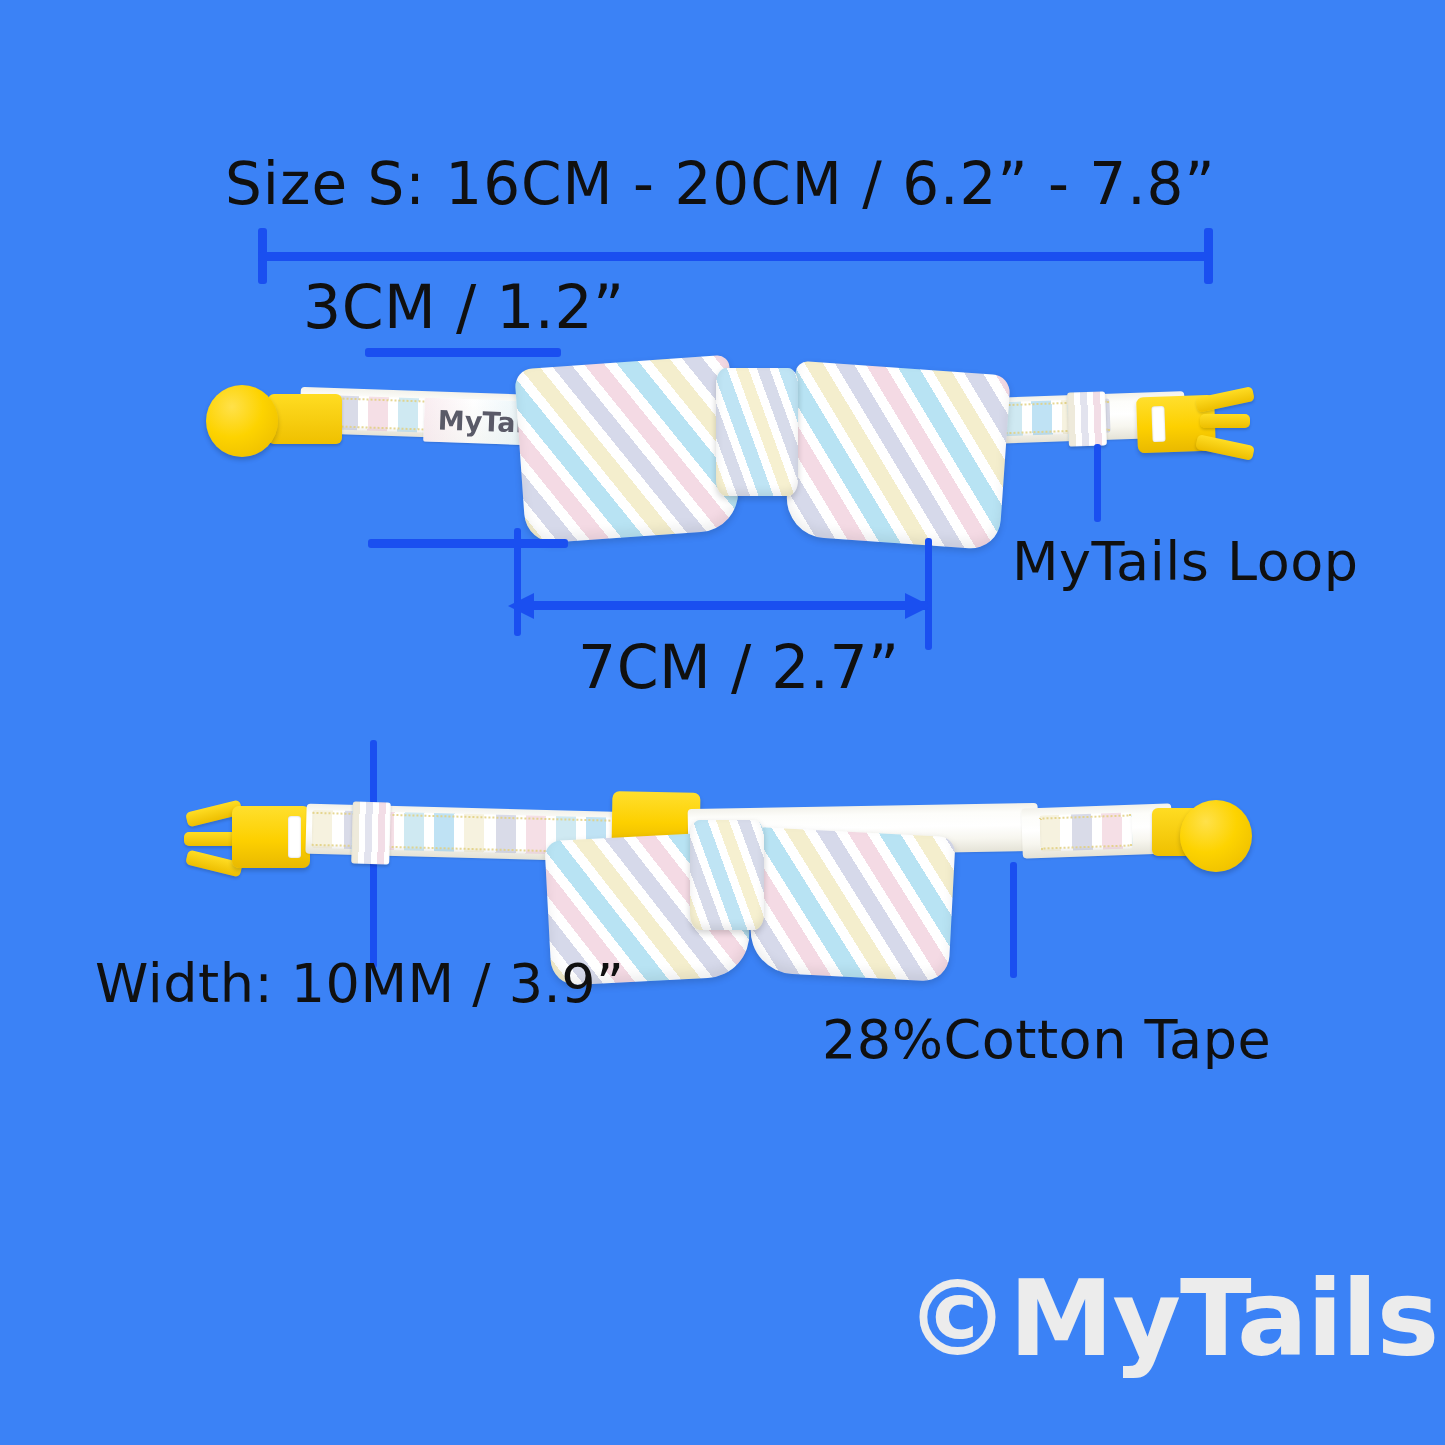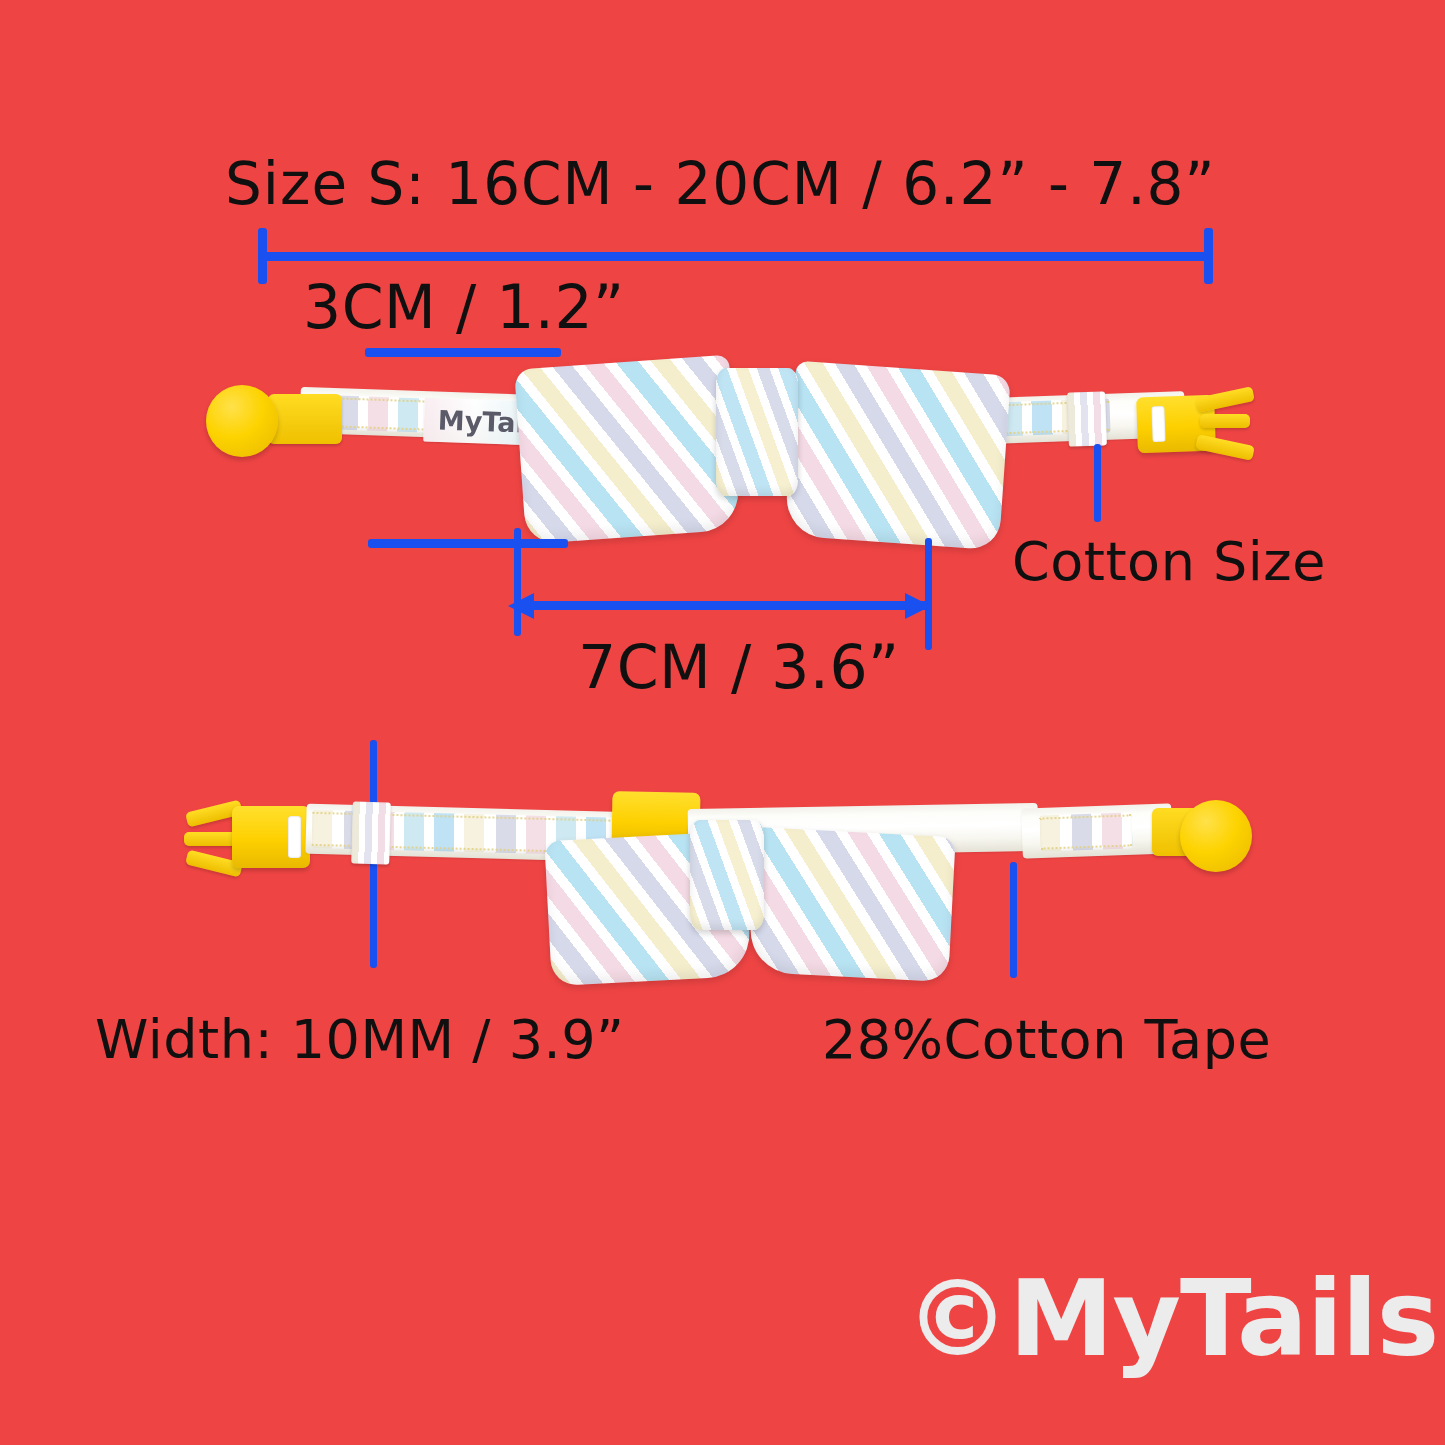"Size S: 16CM - 20CM" #stage { background: #ef4444 -> #3b82f6 }
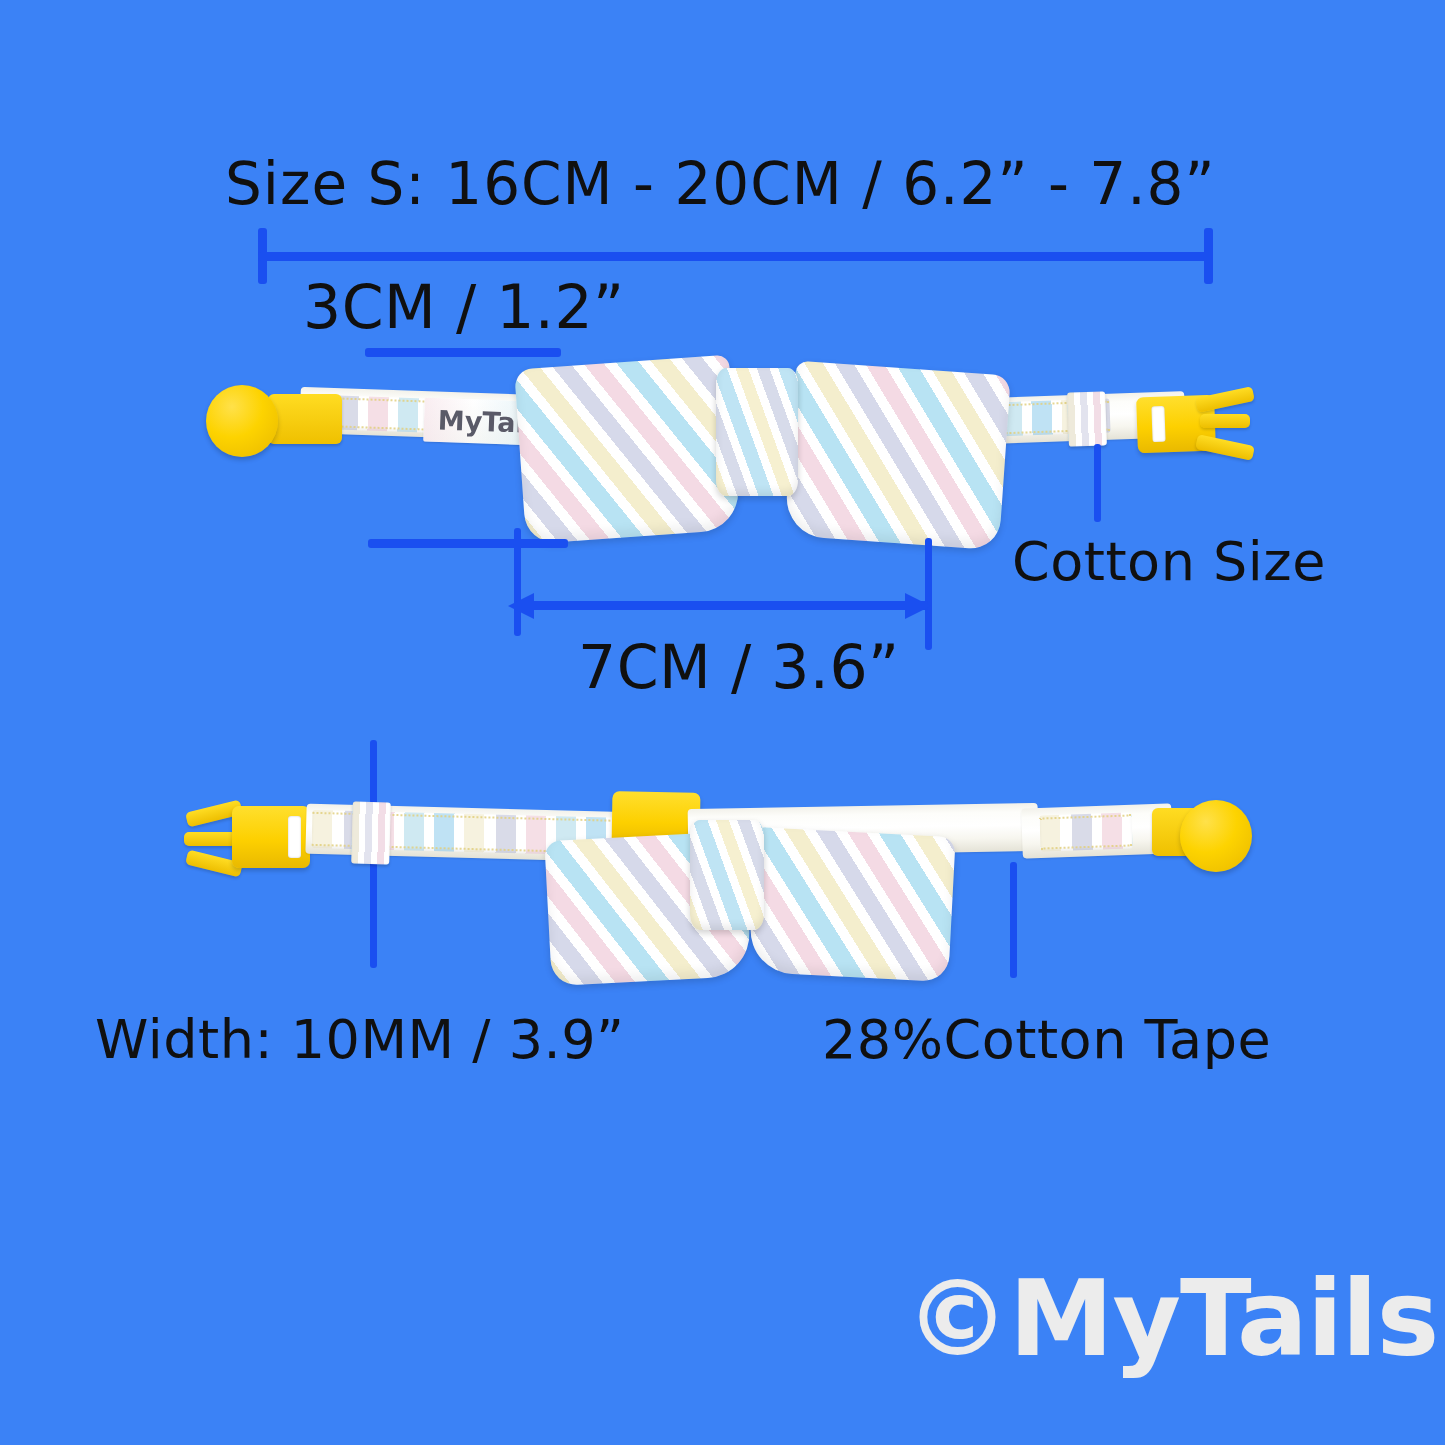"Cotton Size" div.anno { text: Cotton Size -> MyTails Loop }
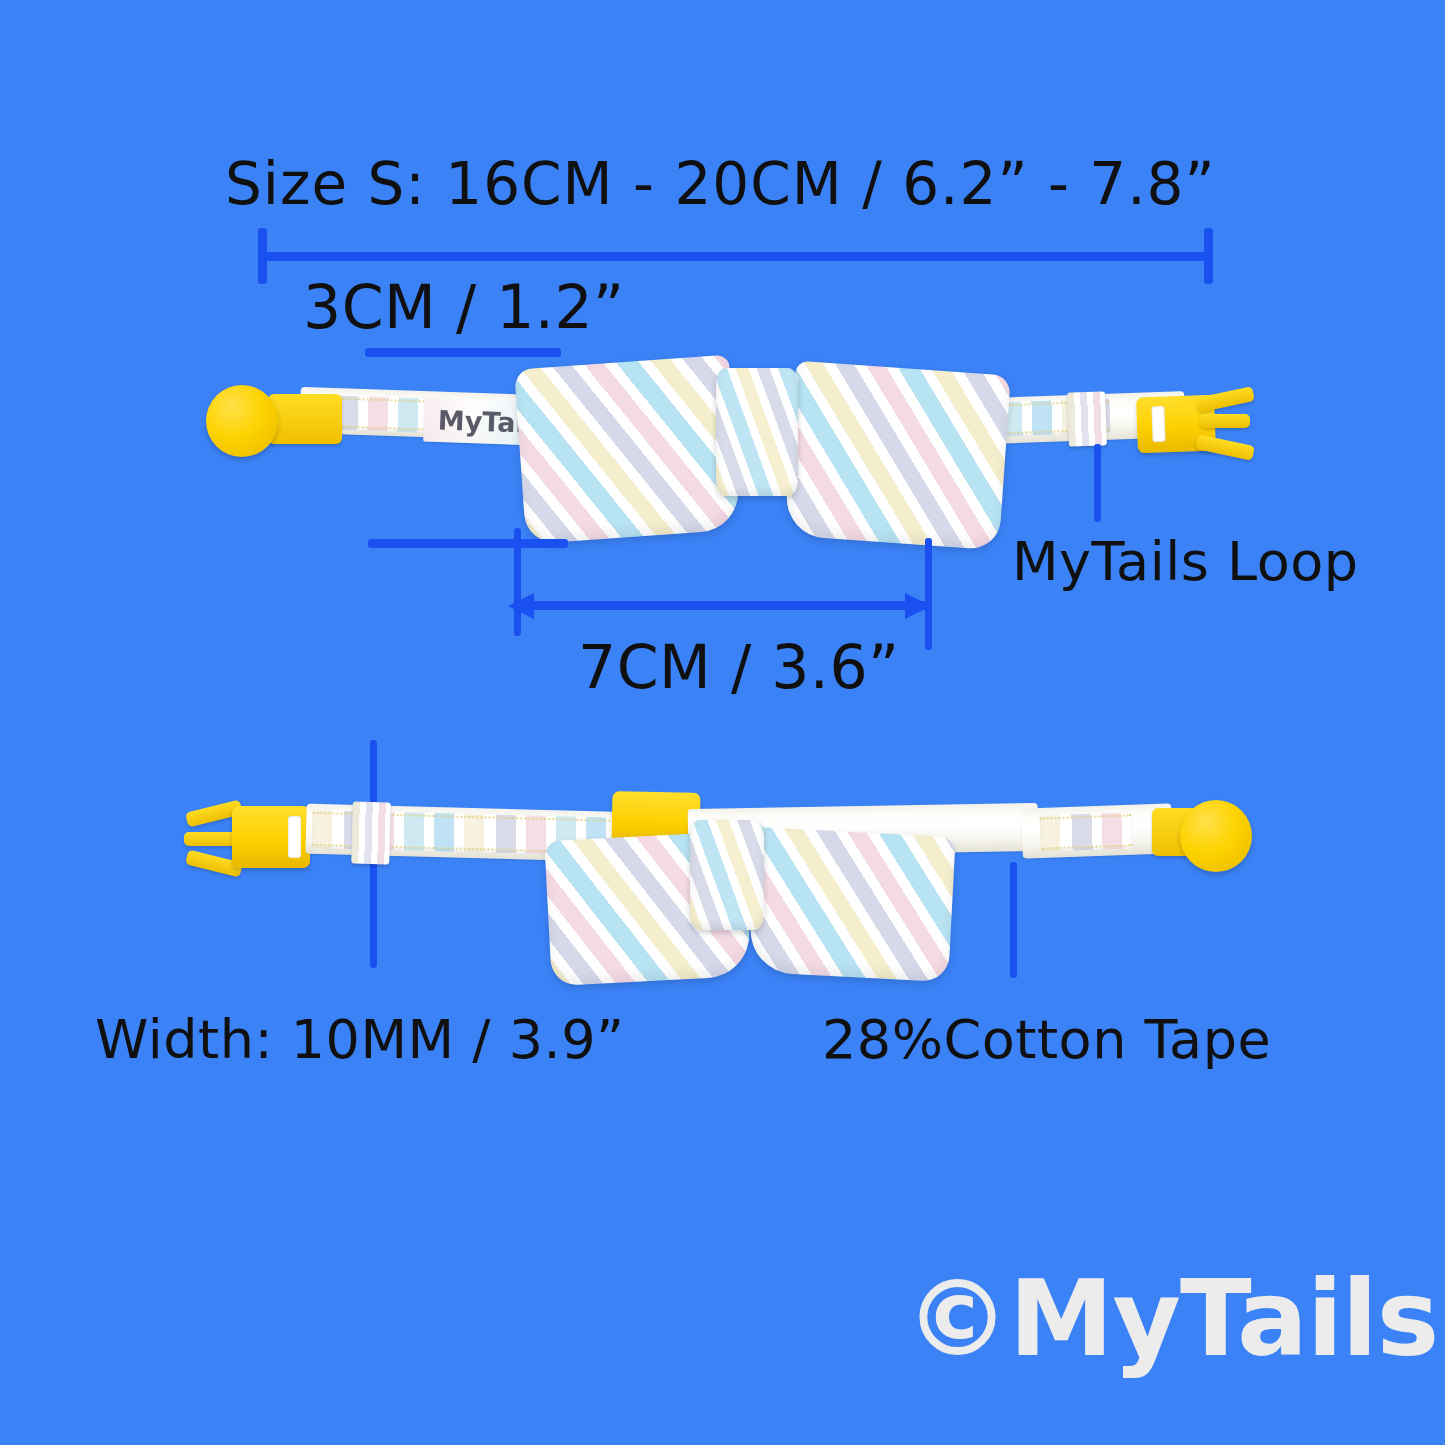"7CM / 3.6”" div.anno { text: 3.6 -> 2.7 }
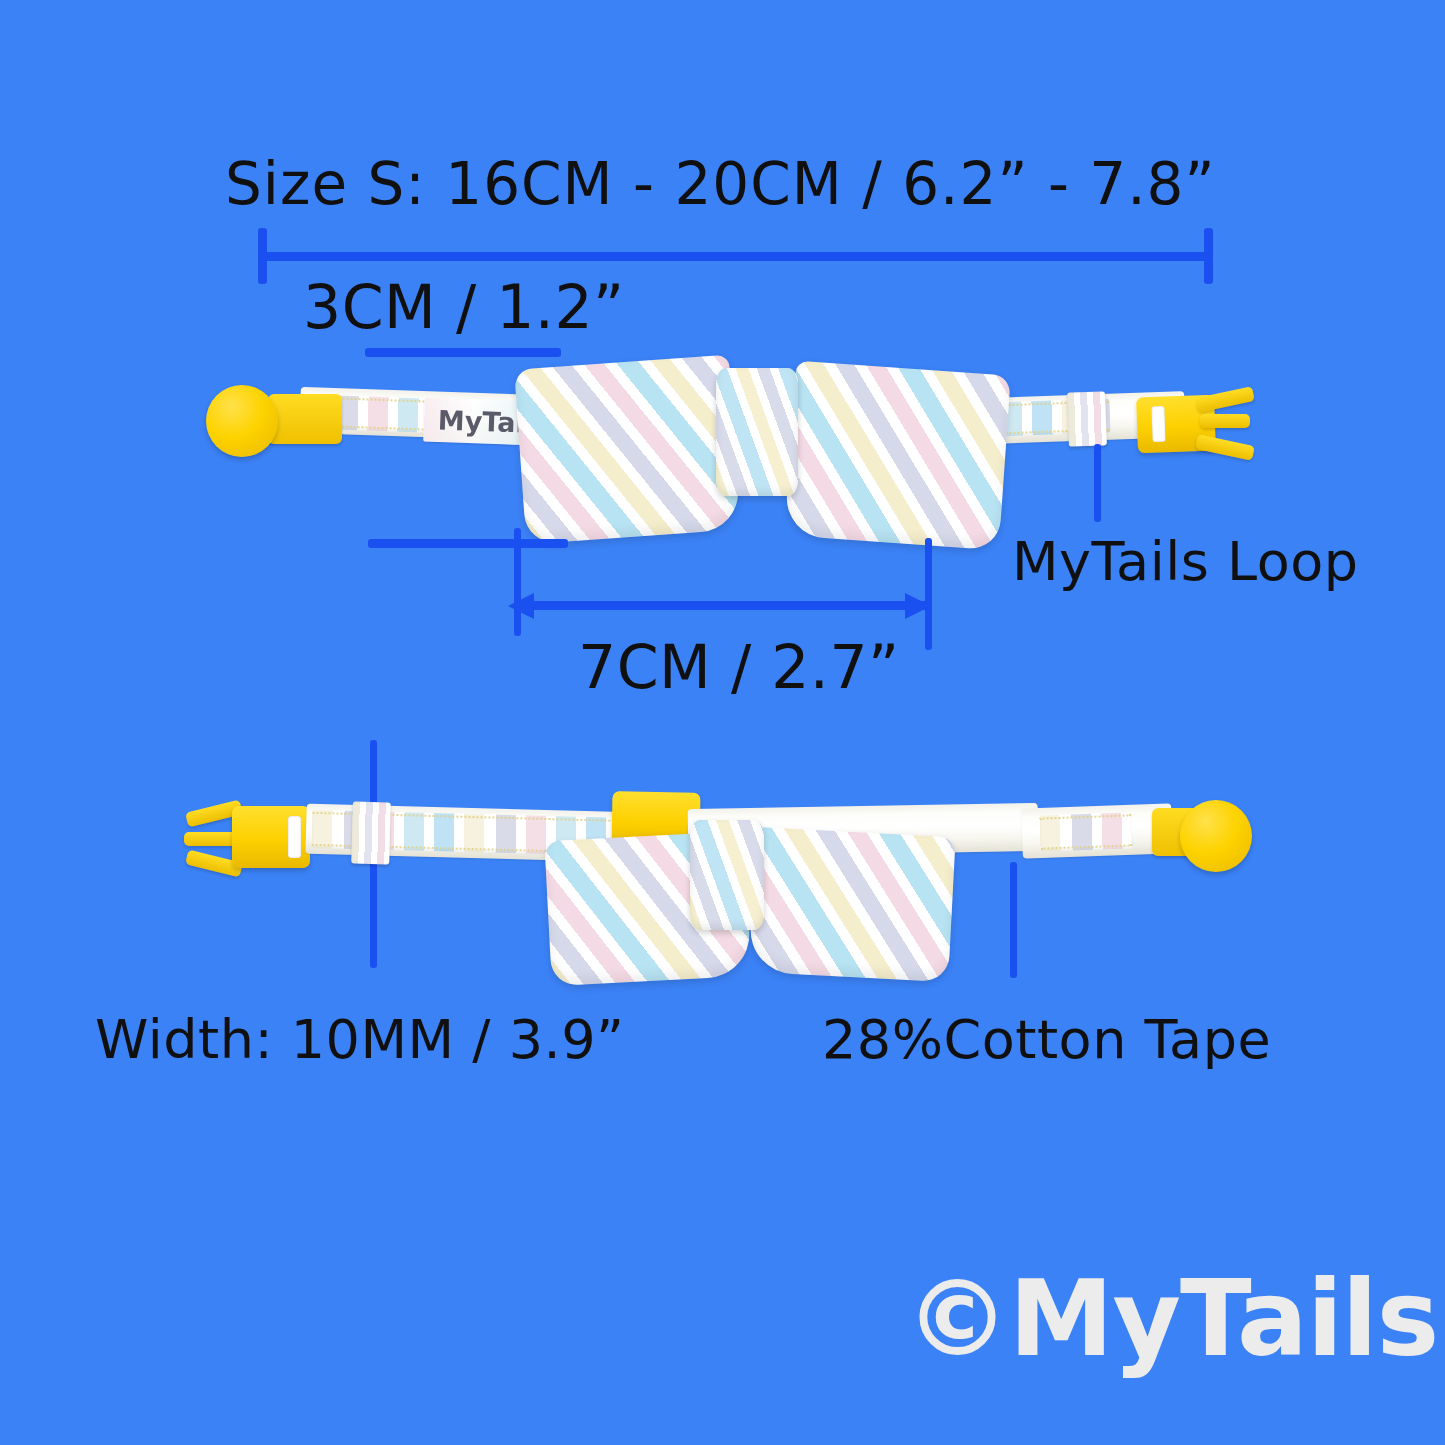"Width: 10MM / 3.9”" div.anno { top: 1008px -> 952px }
